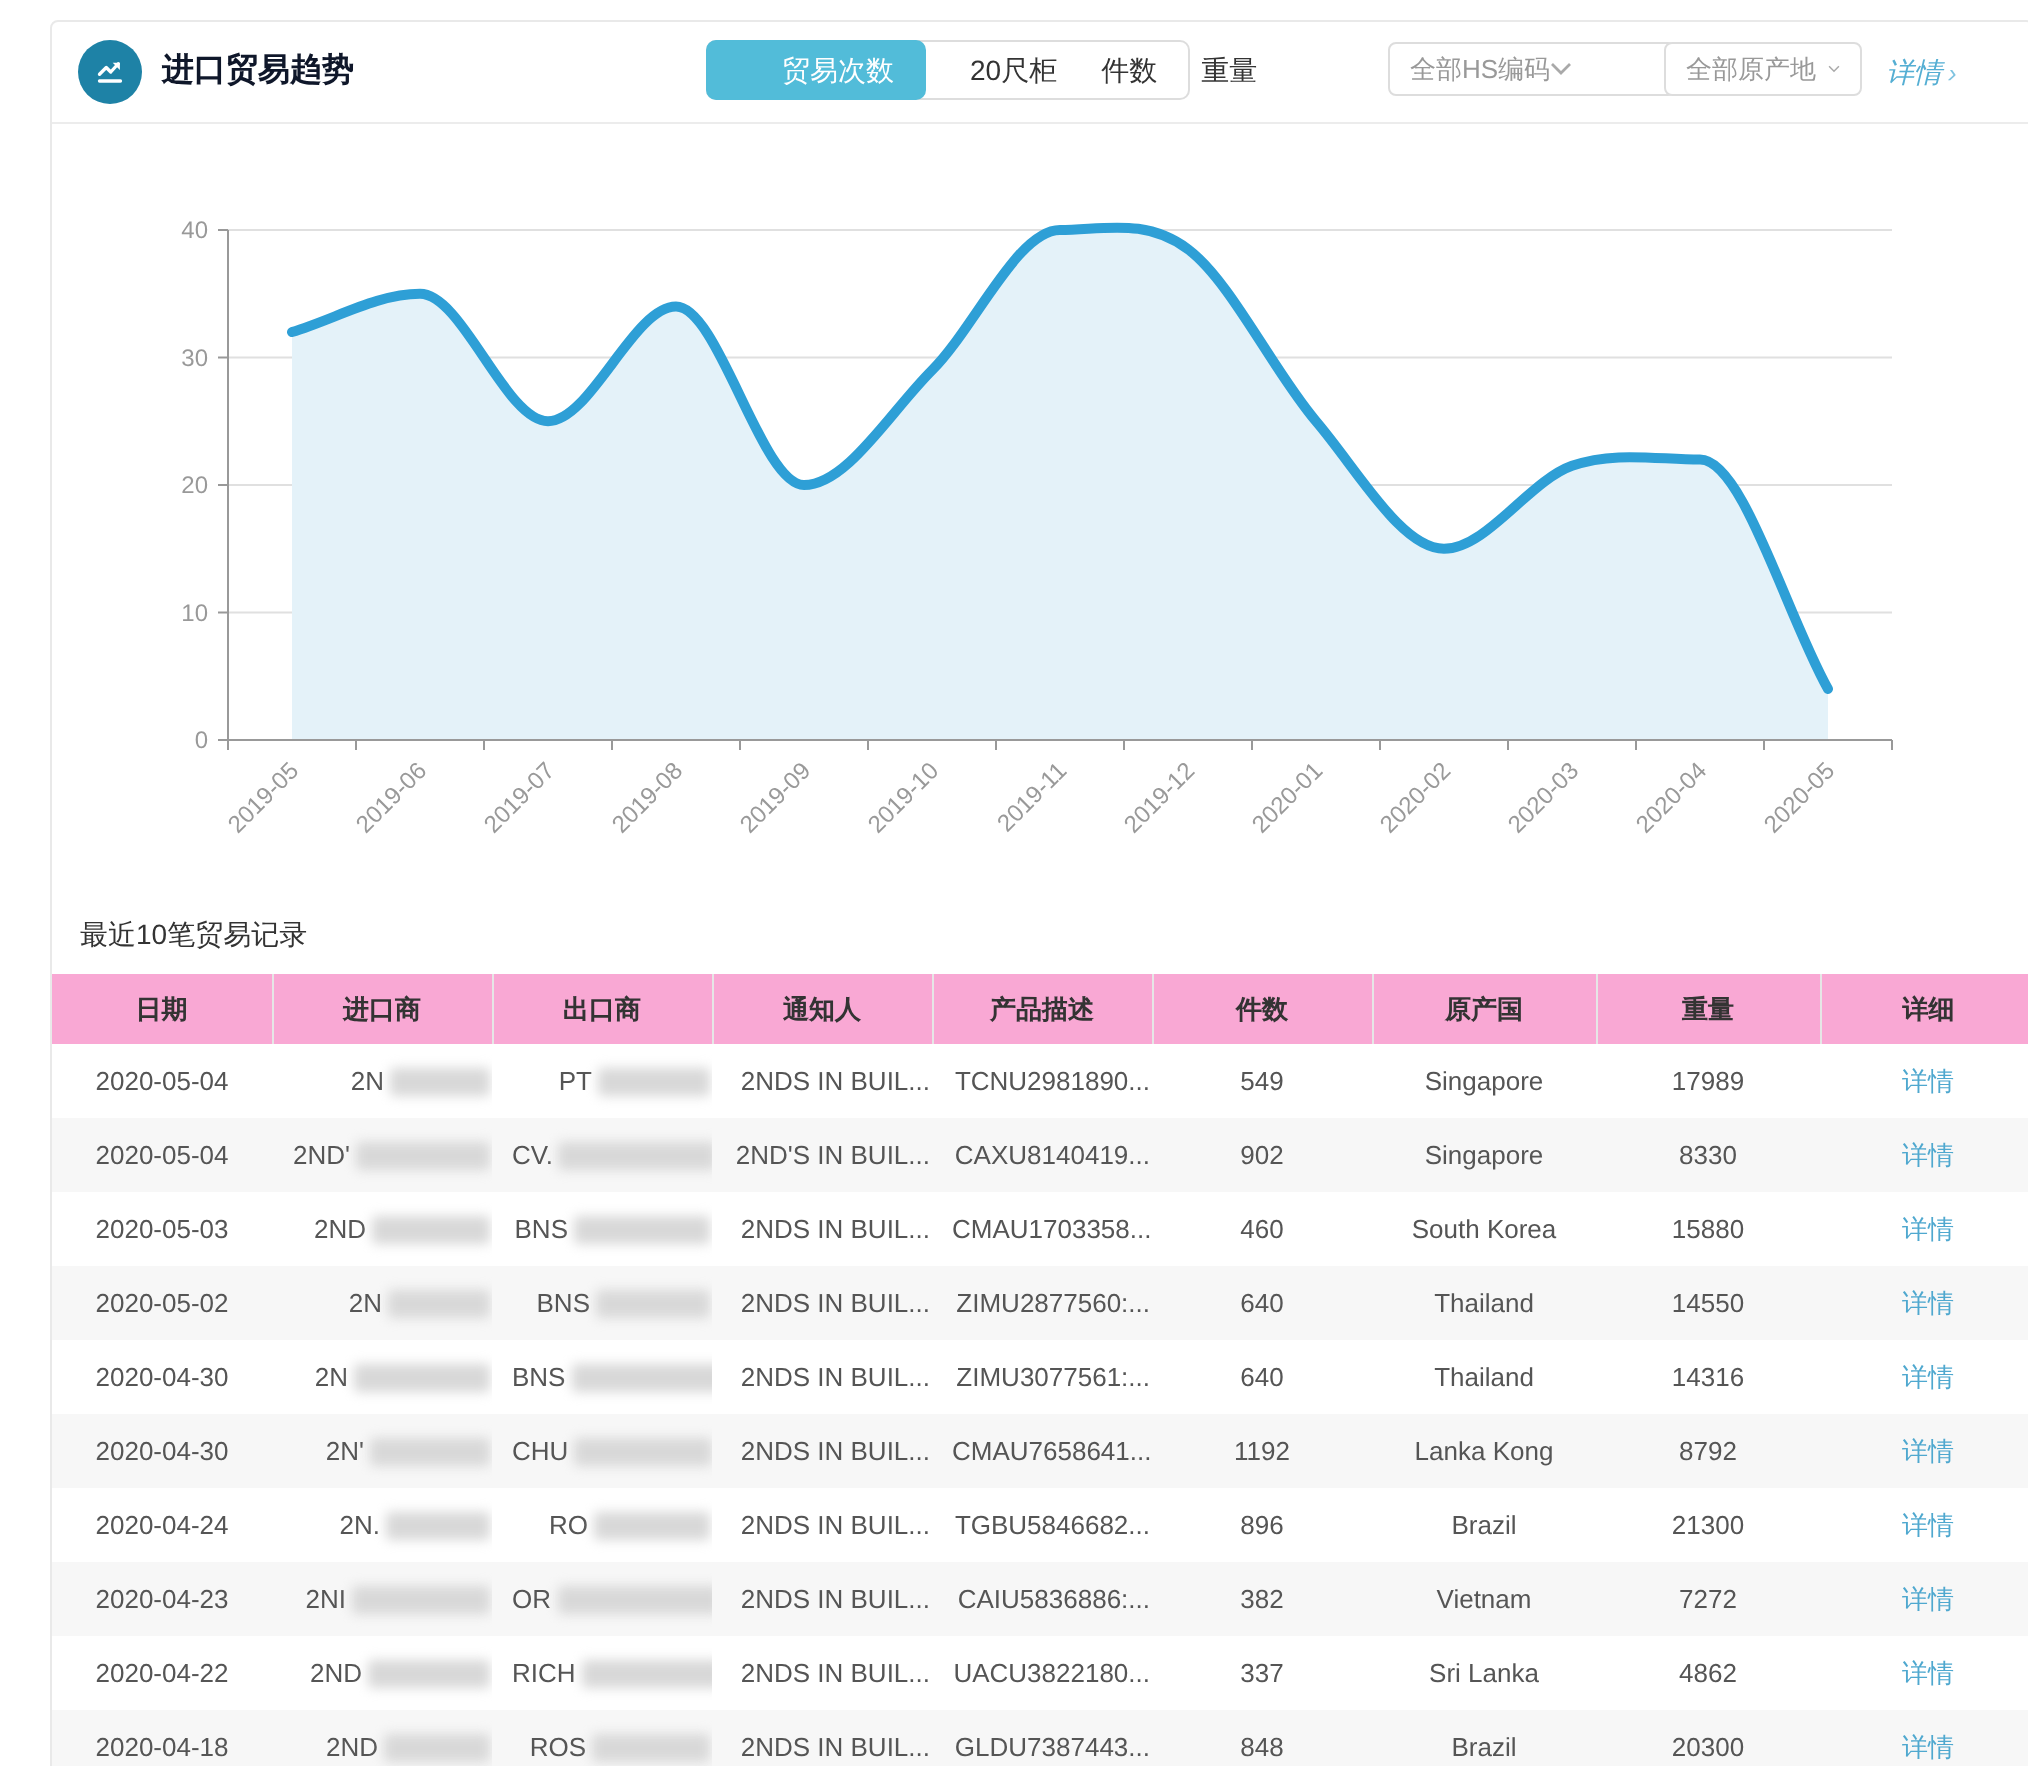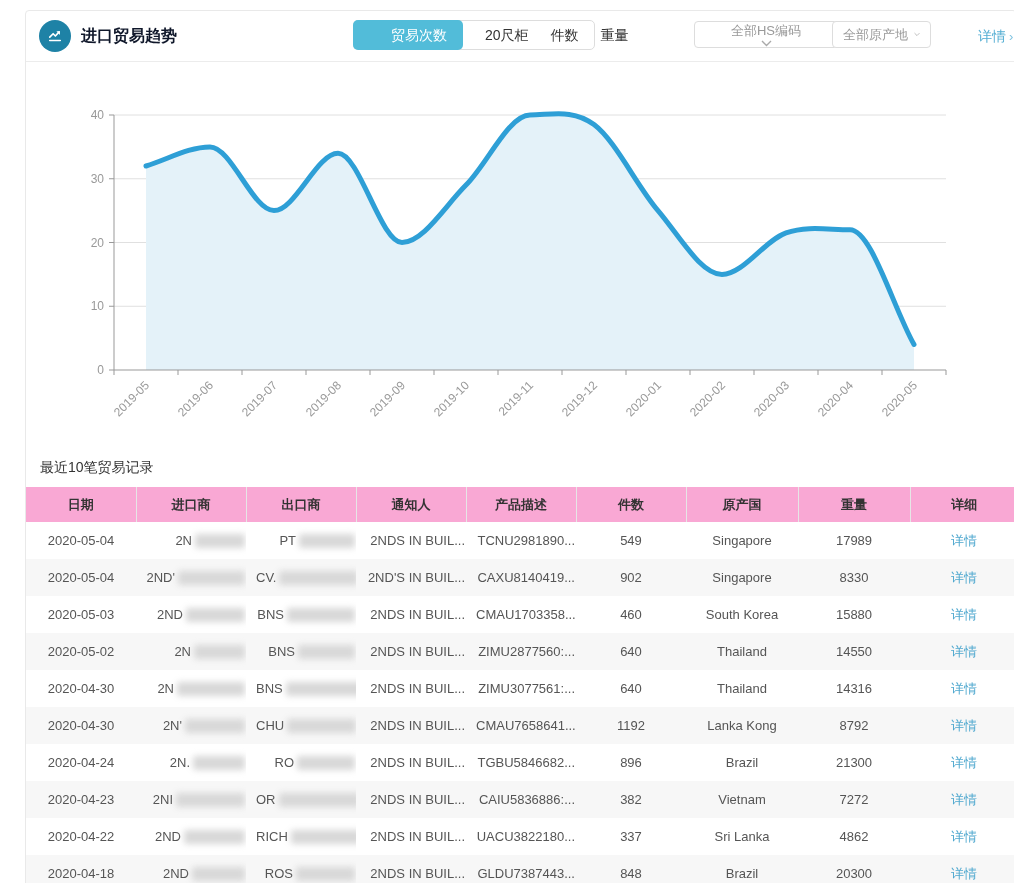"全部HS编码" .select.hs { flex-direction: column -> none }
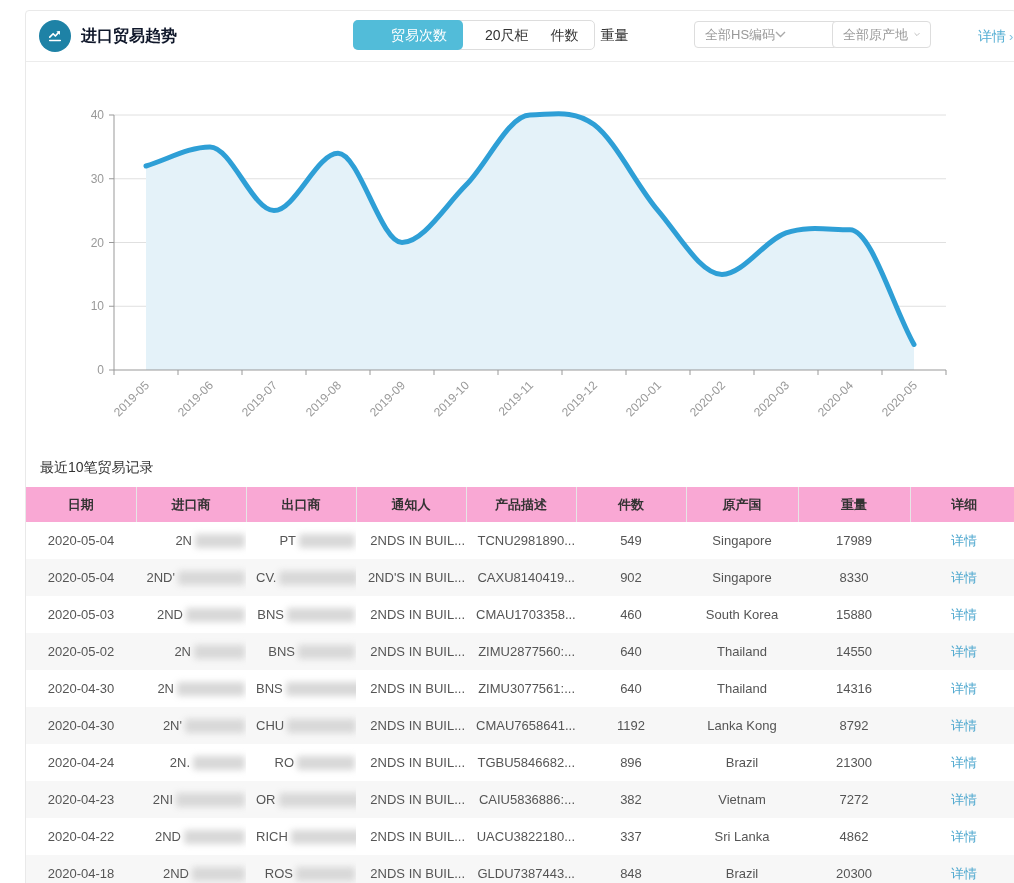"详情 ›" .detail-link { font-style: none -> italic; left: 952px -> 917px }
